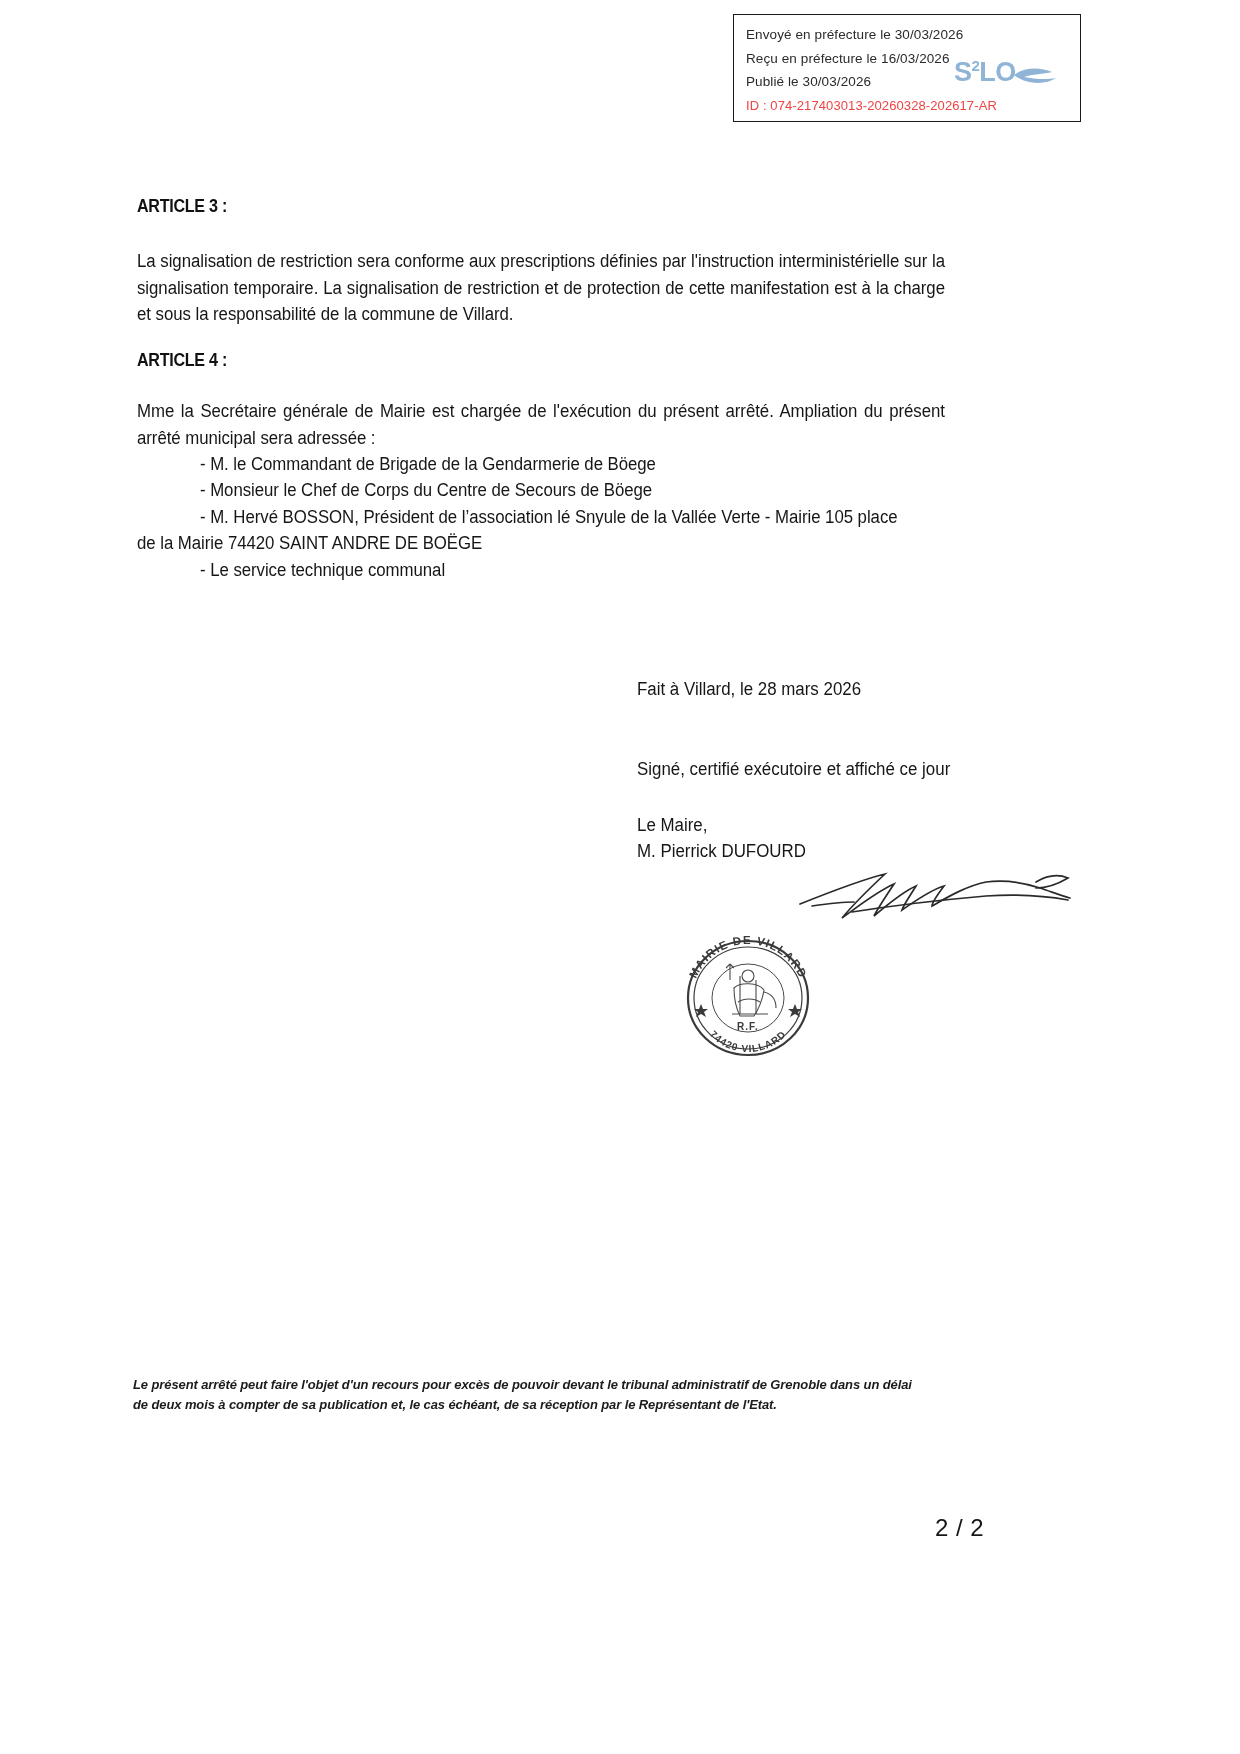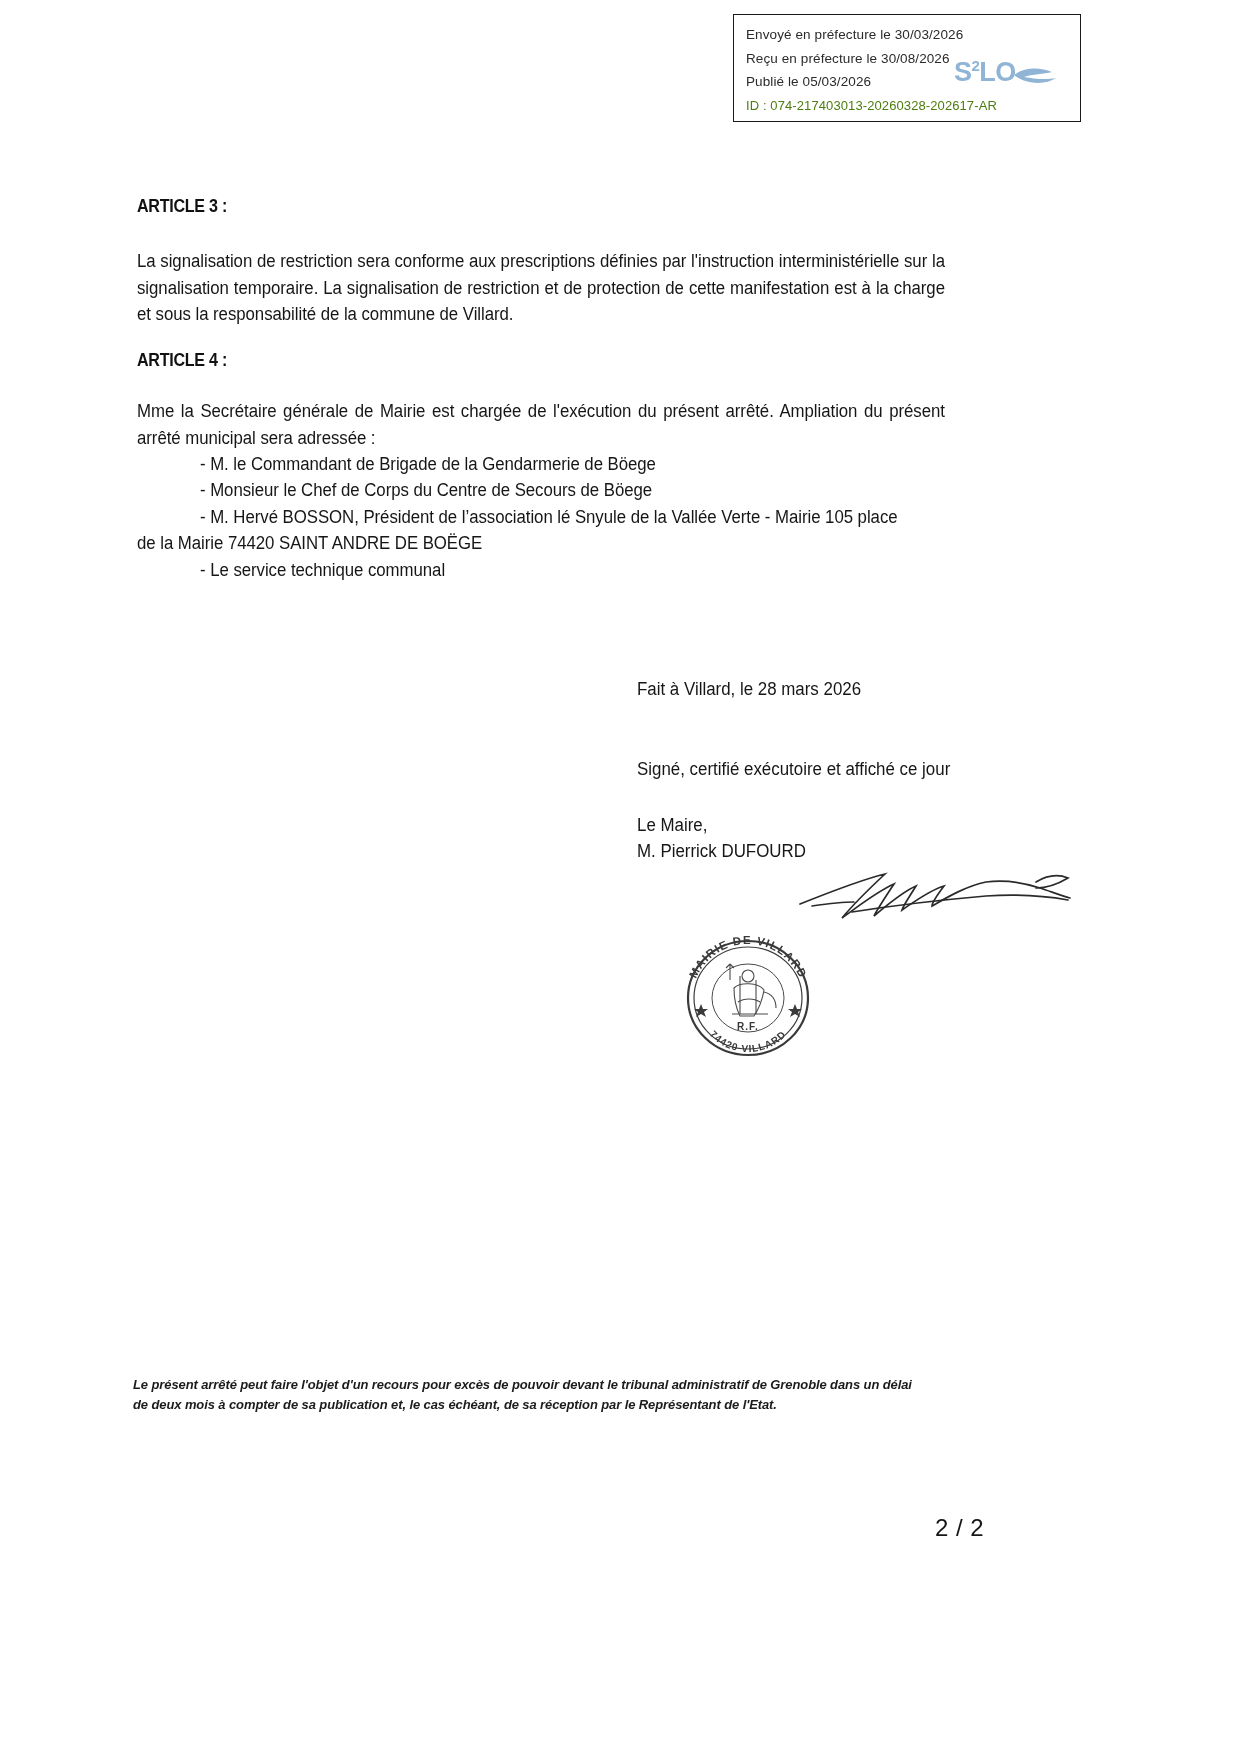"Reçu en préfecture le 30/08/2026" div.stamp-line { text: 30/08/2026 -> 16/03/2026 }
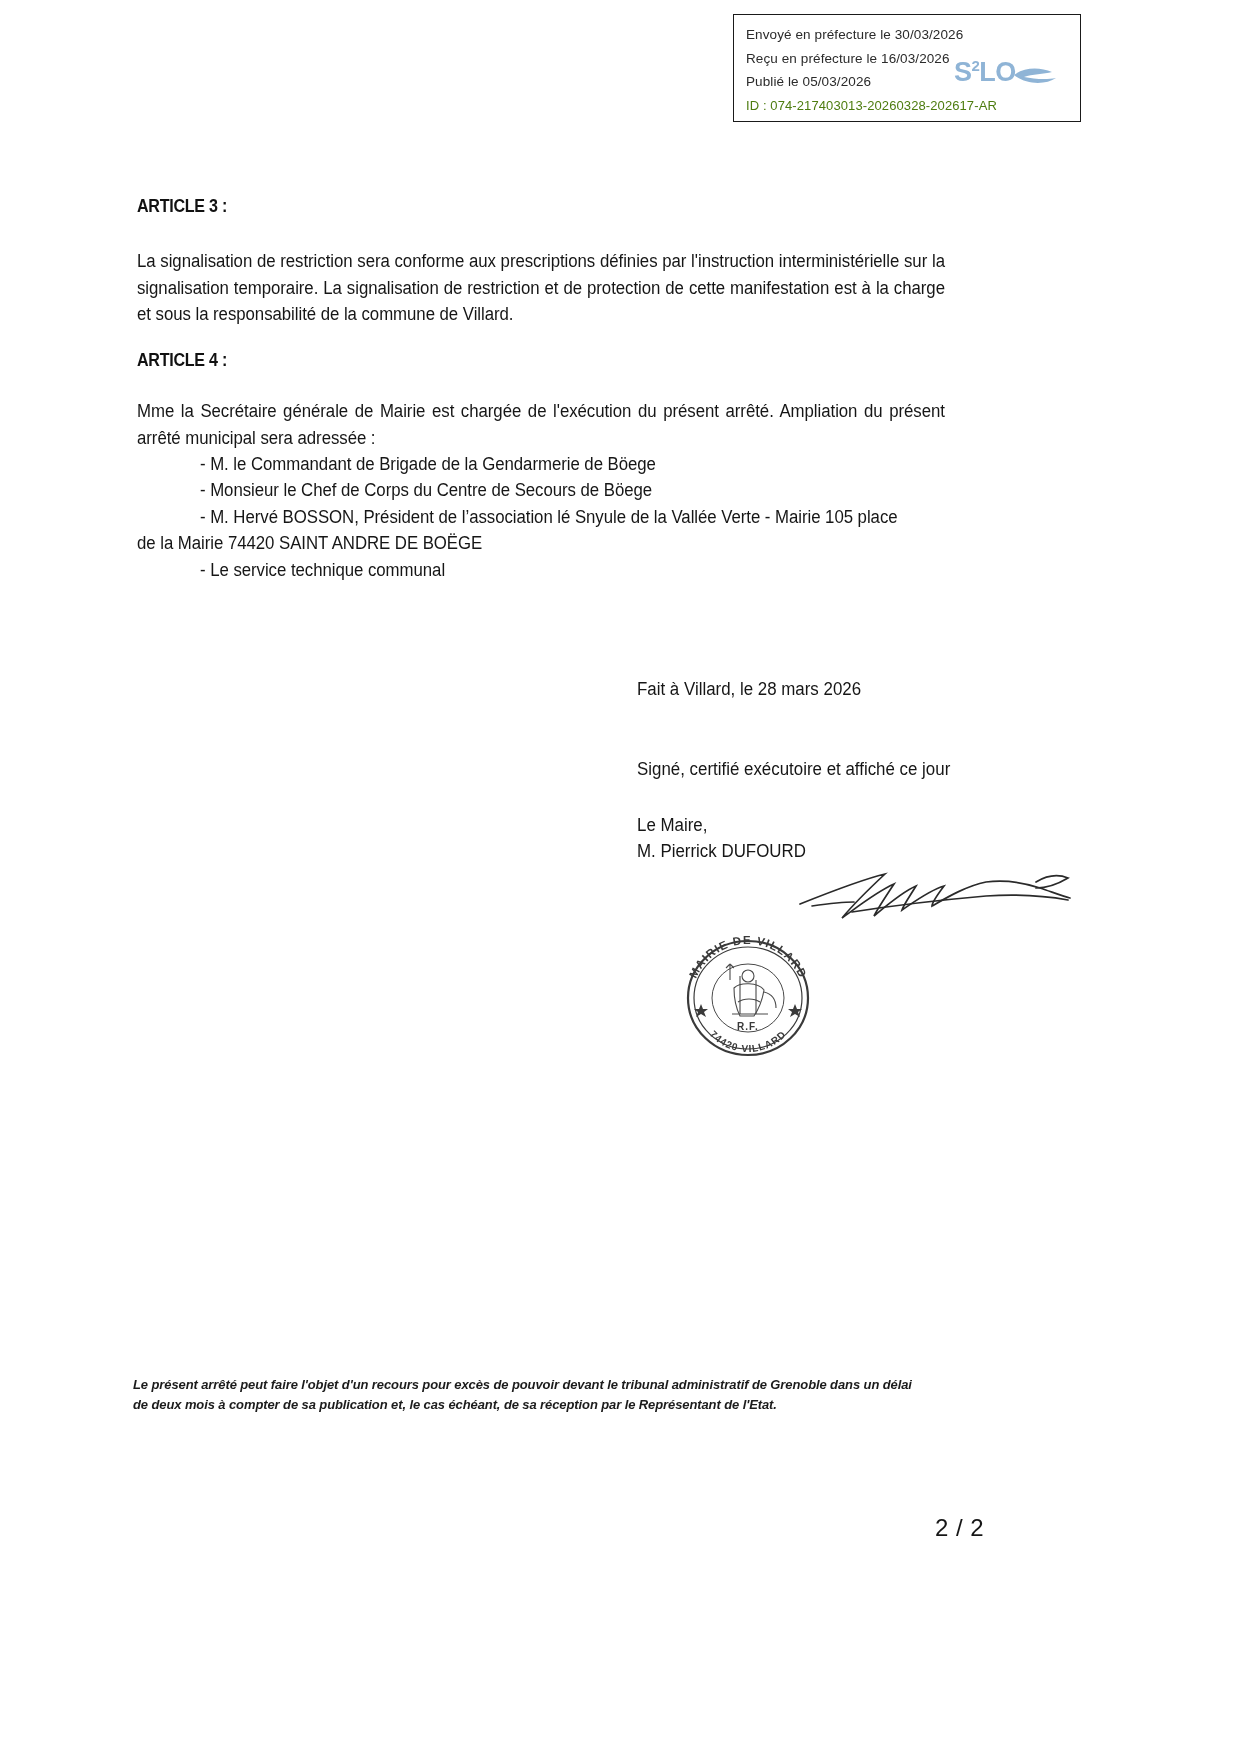"Publié le 05/03/2026" div.stamp-line { text: 05/03/2026 -> 30/03/2026 }
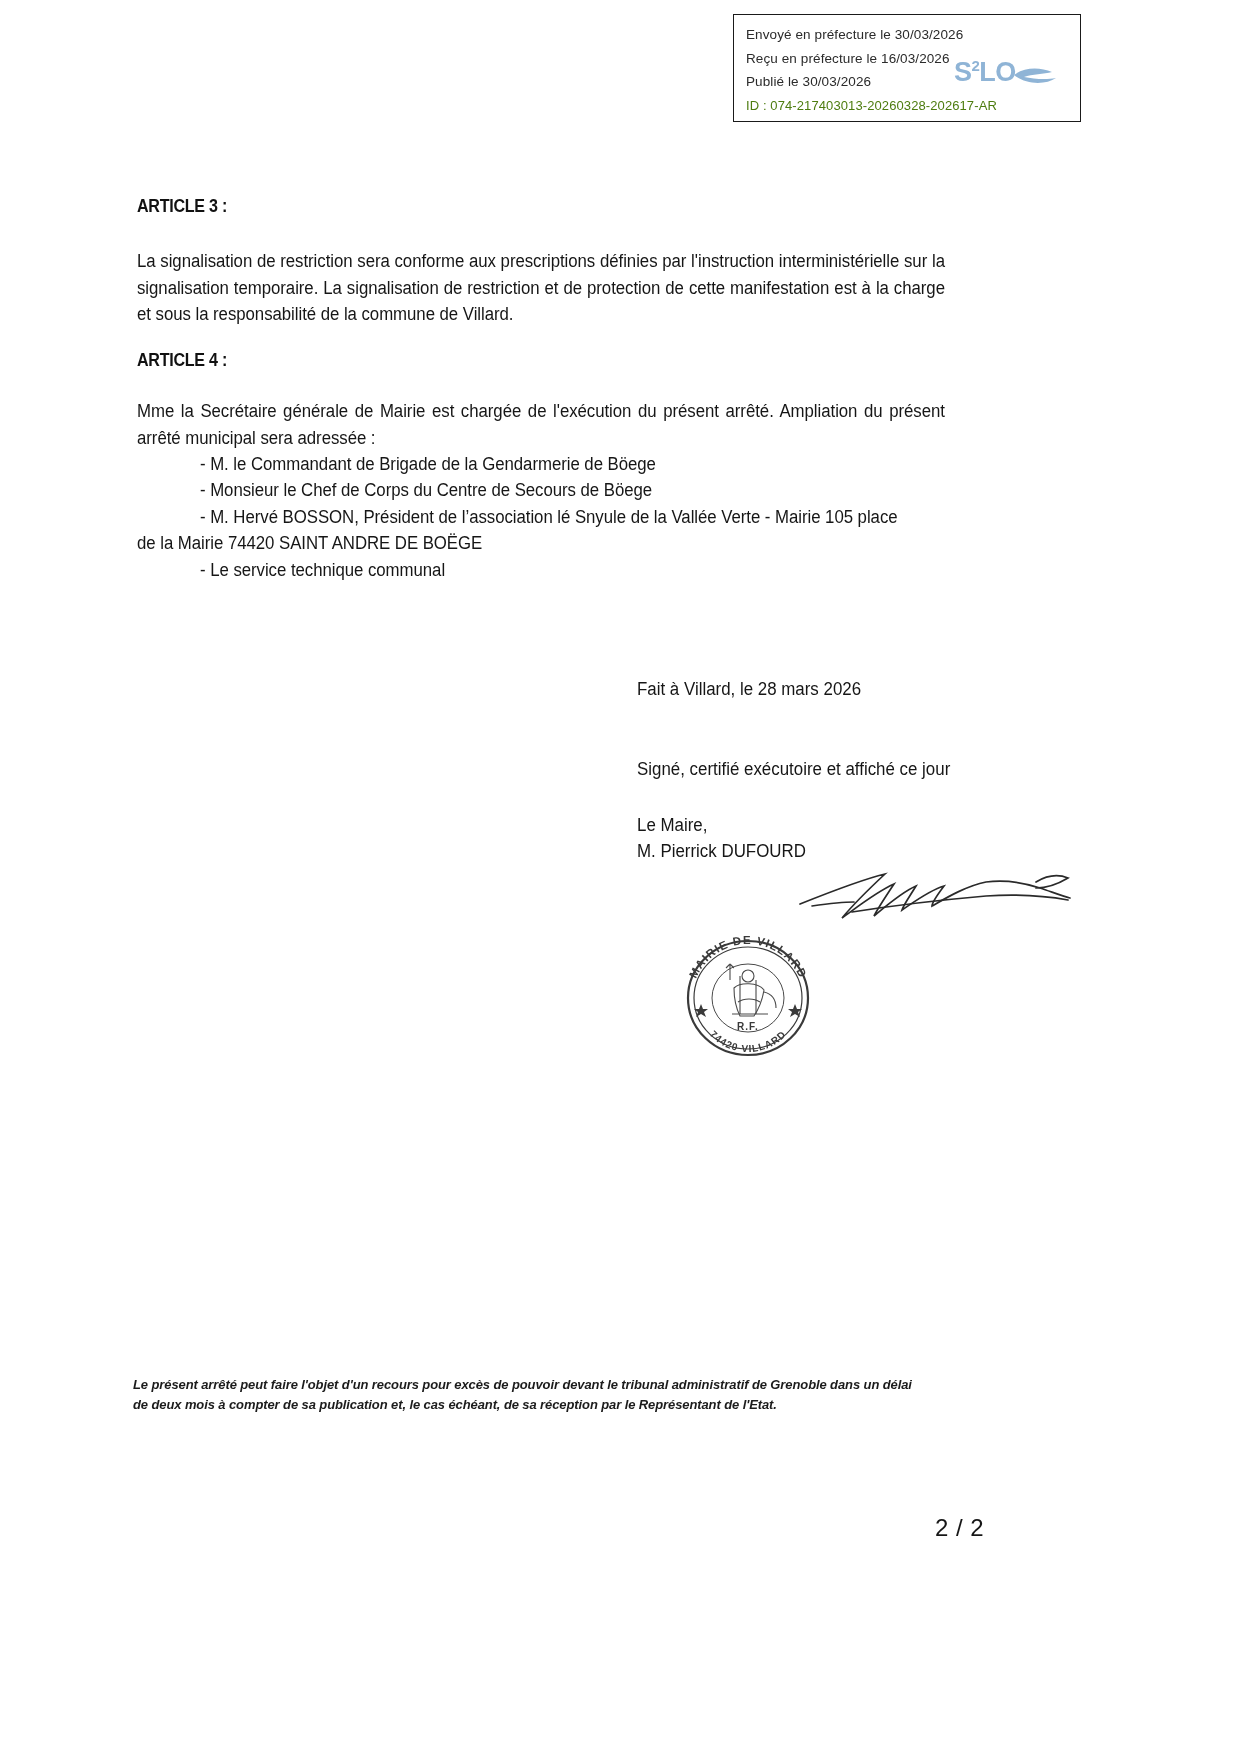"ID : 074-217403013-20260328-202617-AR" .prefecture-stamp .stamp-id { color: #4d7c0f -> #ef4444 }
